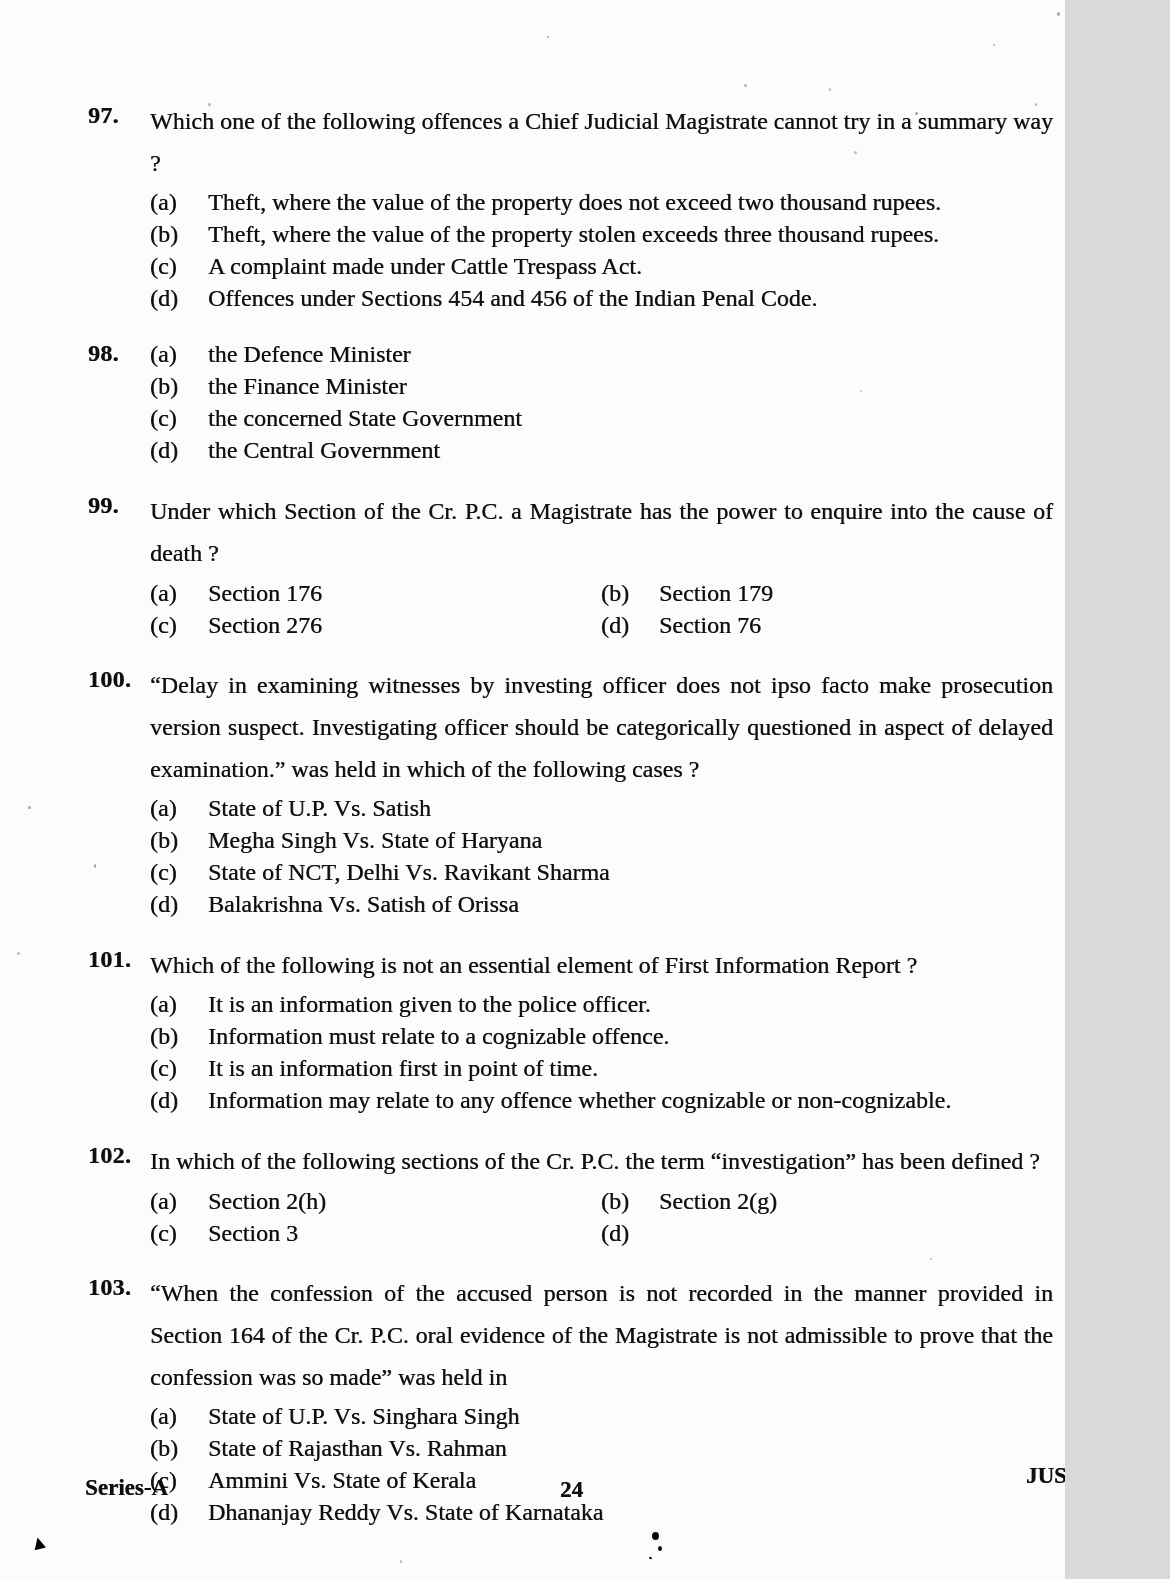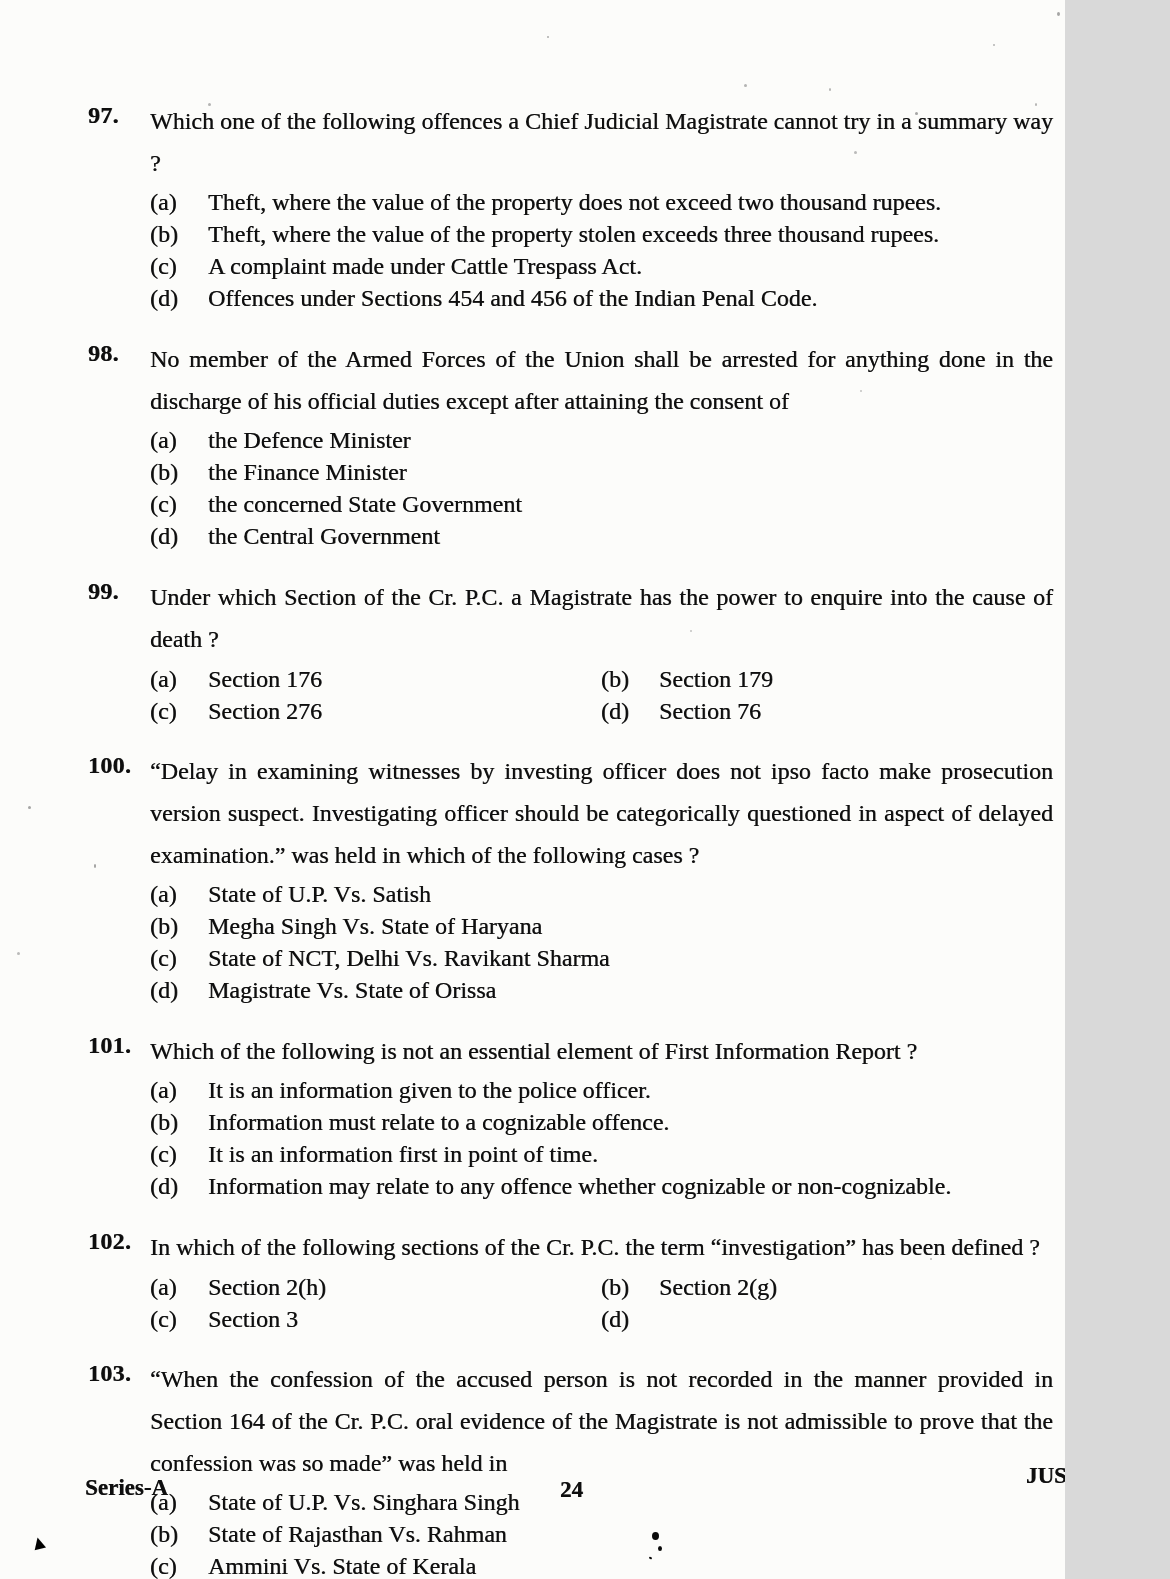"No member of the Armed" div.qtext { html: <div>No member of the Armed Forces of the Union shall be arrested for anything done in the discharge of his official duties except after attaining the consent of</div> -> none }
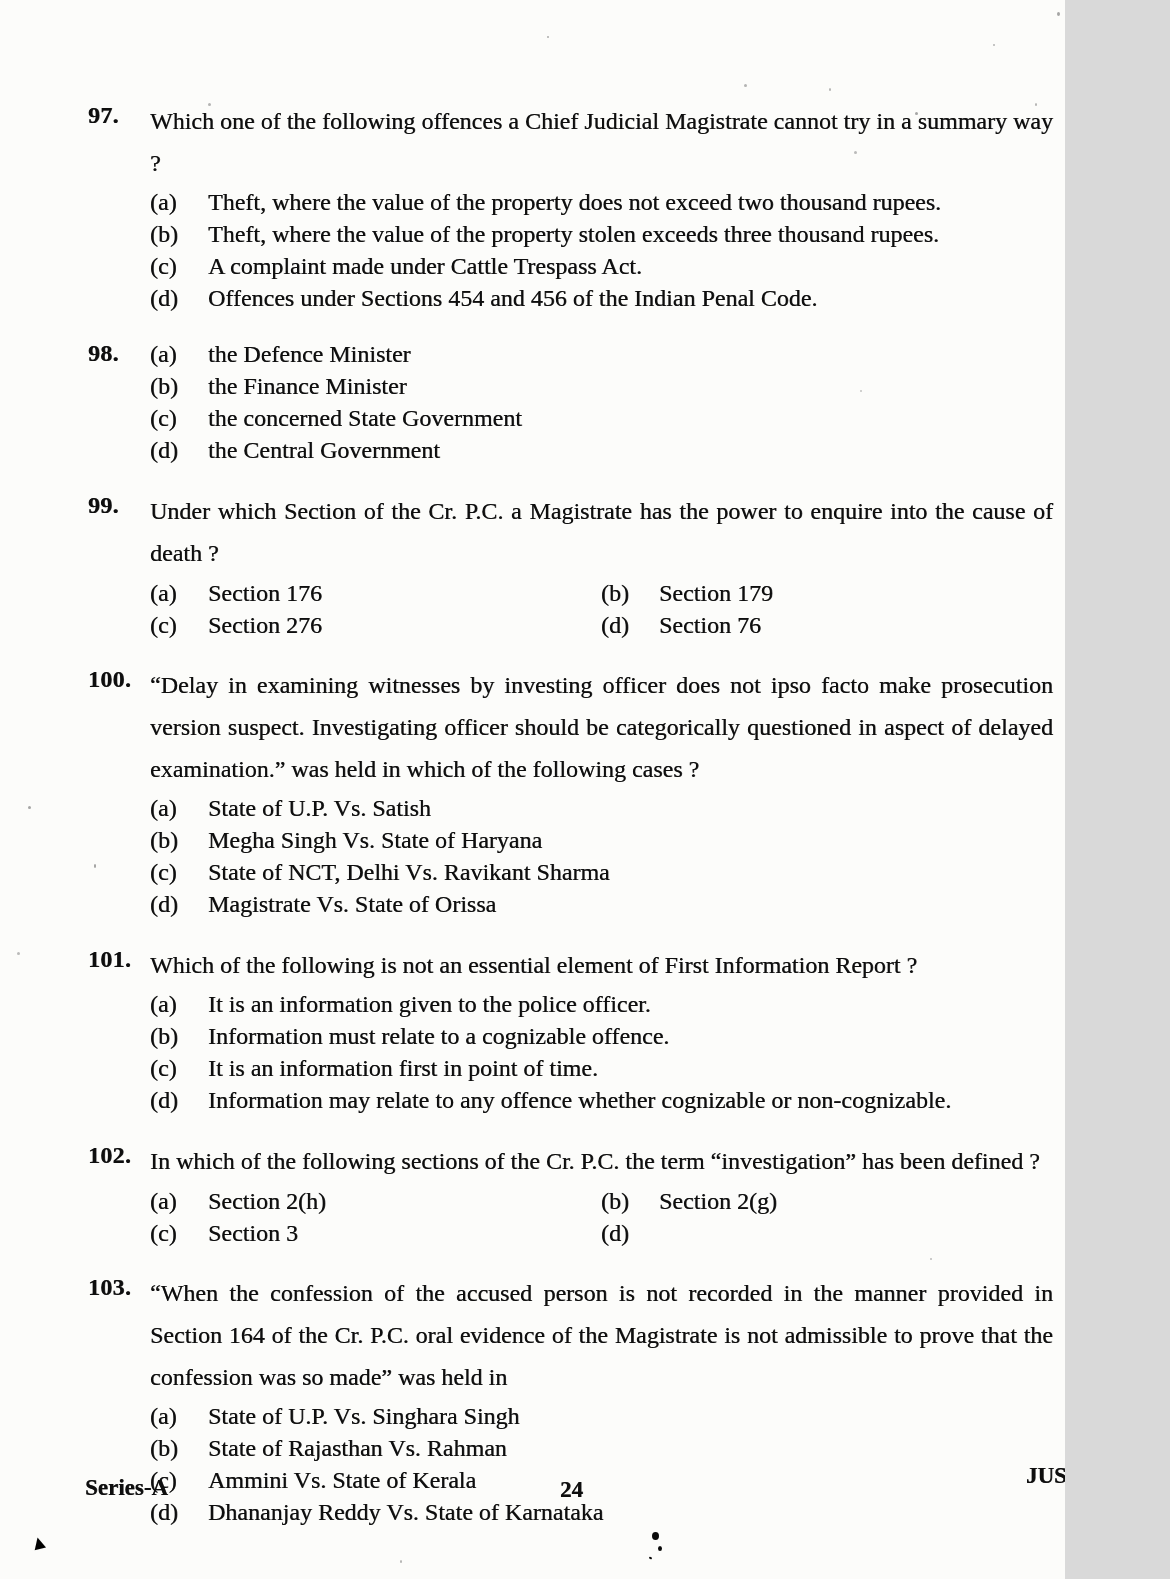"Magistrate Vs. State of Orissa" span.otext { text: Magistrate Vs. State -> Balakrishna Vs. Satish }
